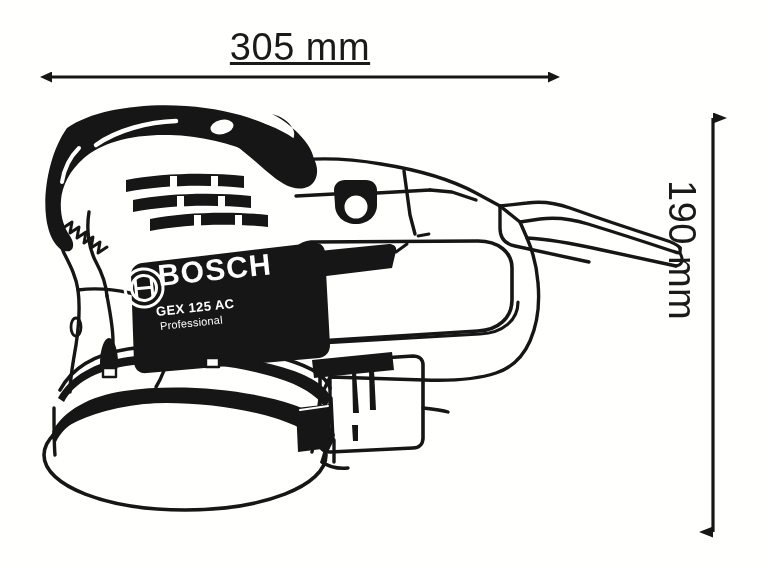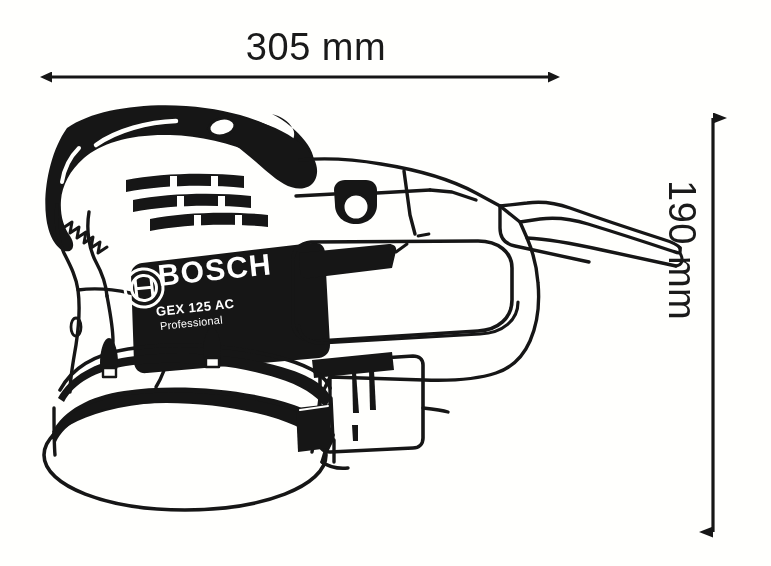"305 mm" #width-label { left: 16px -> 0; text-decoration: none -> underline }
